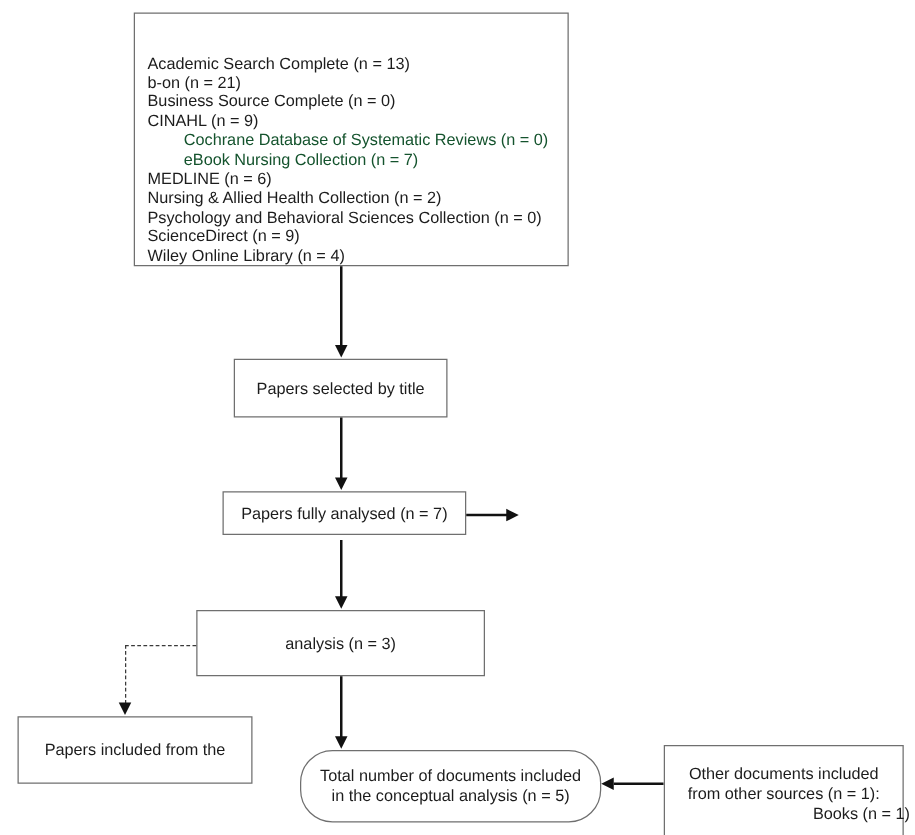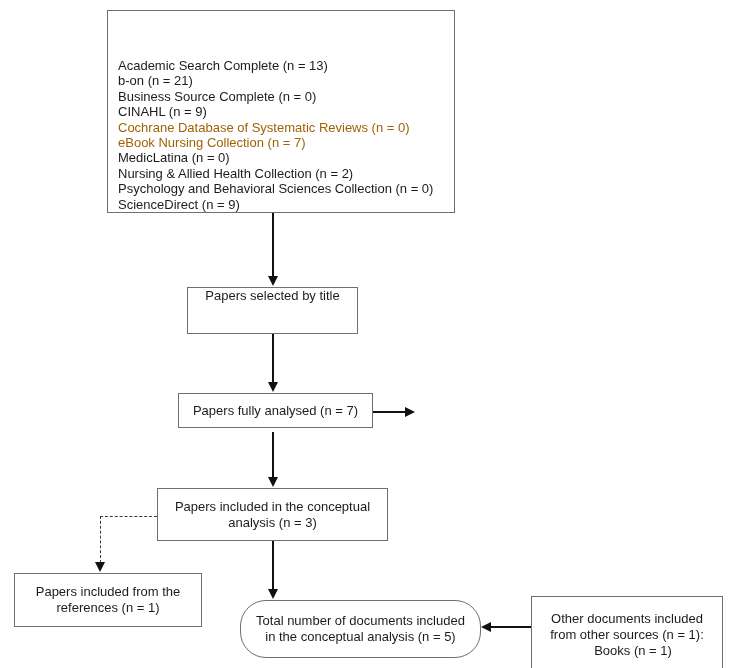"Cochrane Database of Systematic Reviews" .muted { color: #a16207 -> #14532d; margin-left: none -> 29px }
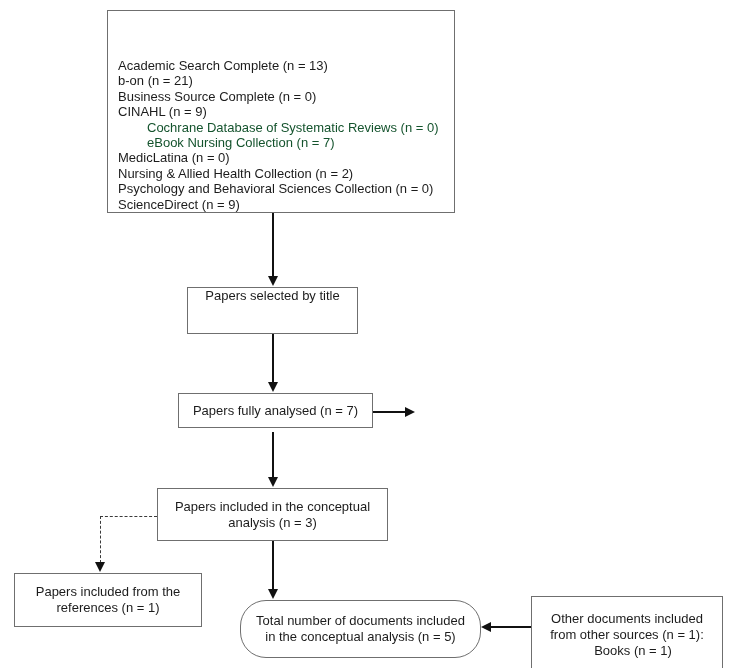"MedicLatina (n = 0)" div.line { html: <div>MedicLatina (n = 0)</div> -> none }
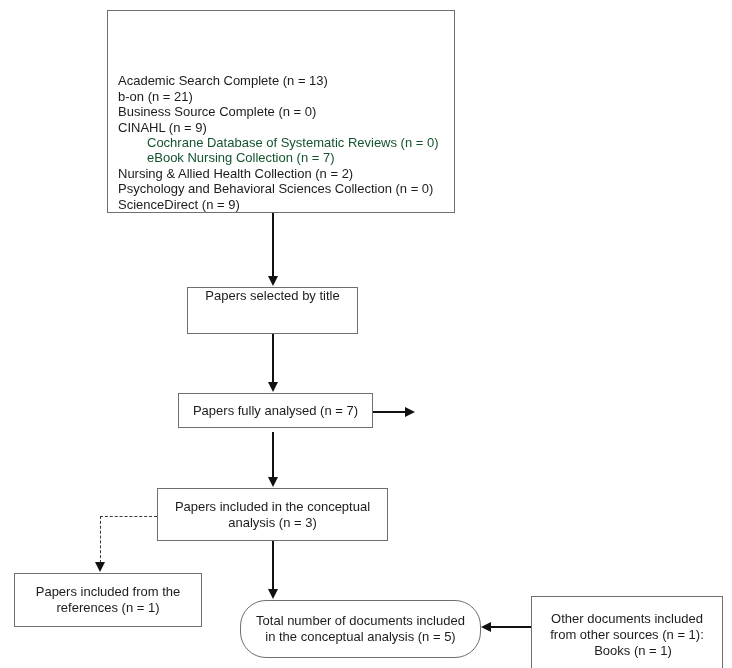"MEDLINE (n = 6)" div.line { html: none -> <div>MEDLINE (n = 6)</div> }
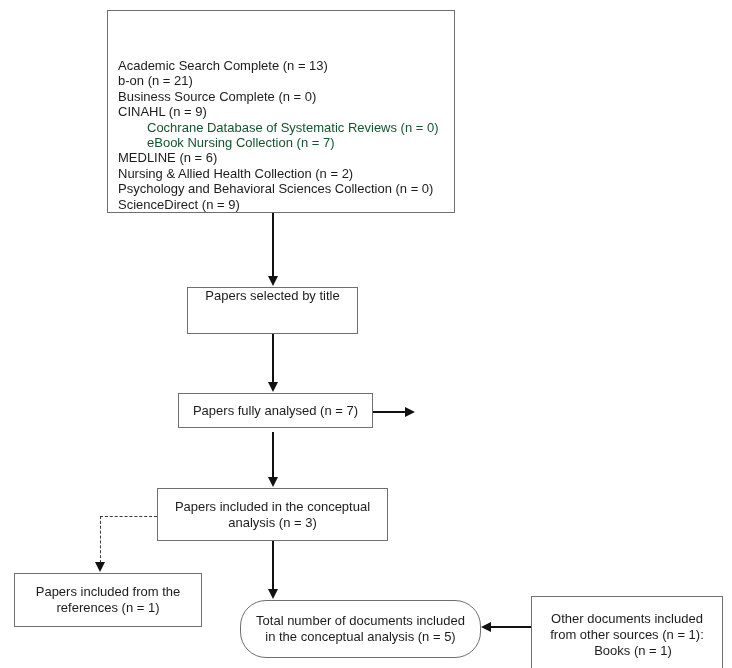"Wiley Online Library (n =" div.line { html: none -> <div>Wiley Online Library (n = 4)</div> }
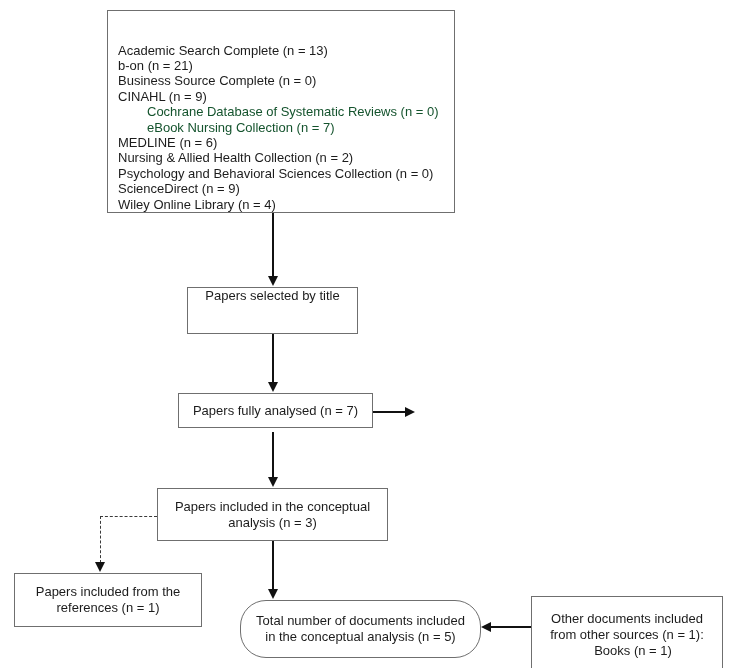"Papers selected by title" #box-selected { justify-content: space-between -> none }
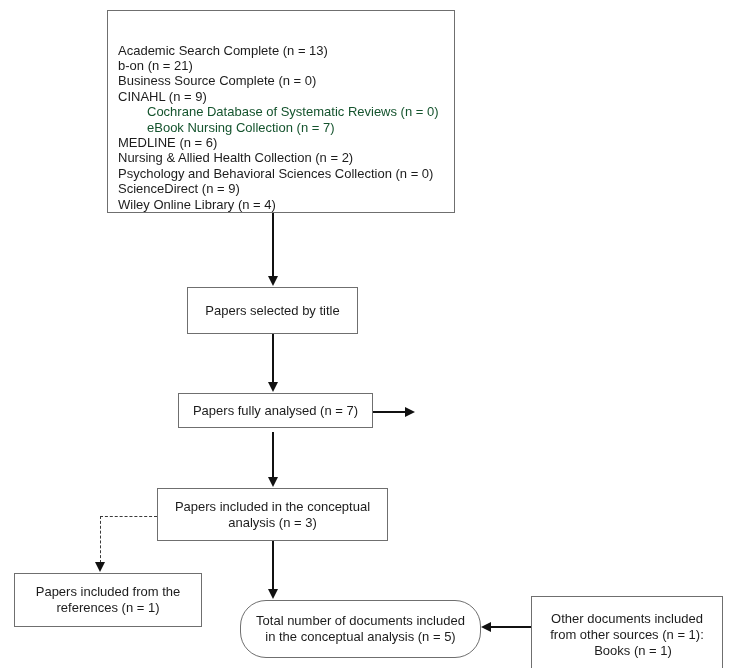"Papers included in the conceptual" div.line { html: <div>Papers included in the conceptual</div> -> none }
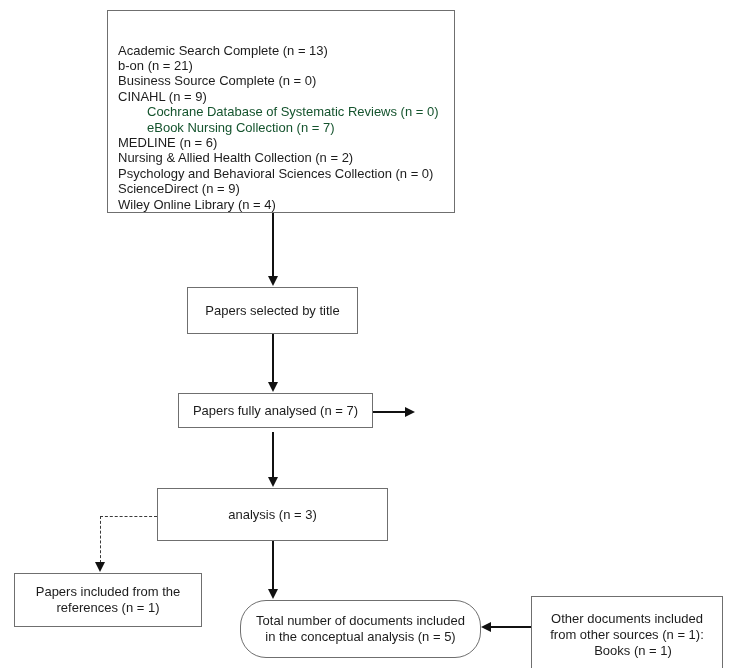"references (n = 1)" div.line { html: <div>references (n = 1)</div> -> none }
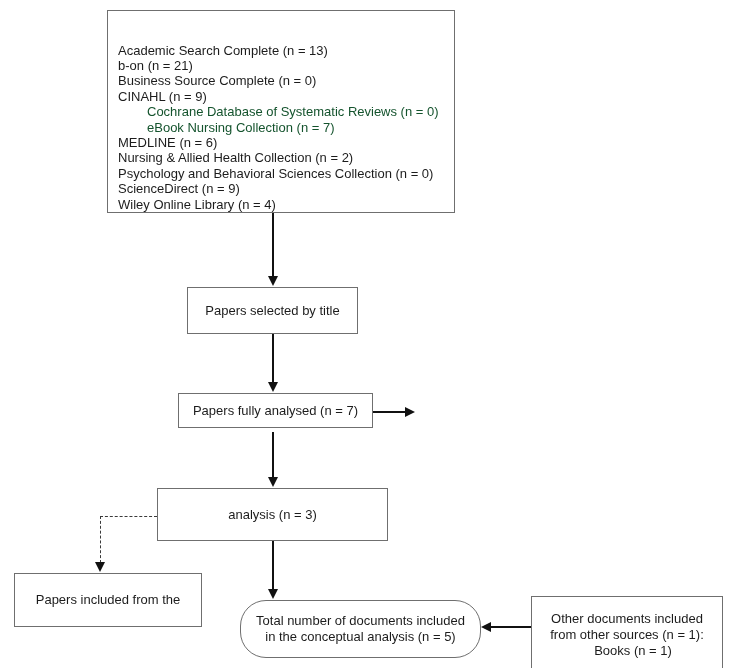"Books (n = 1)" .align-left { text-align: center -> right }
